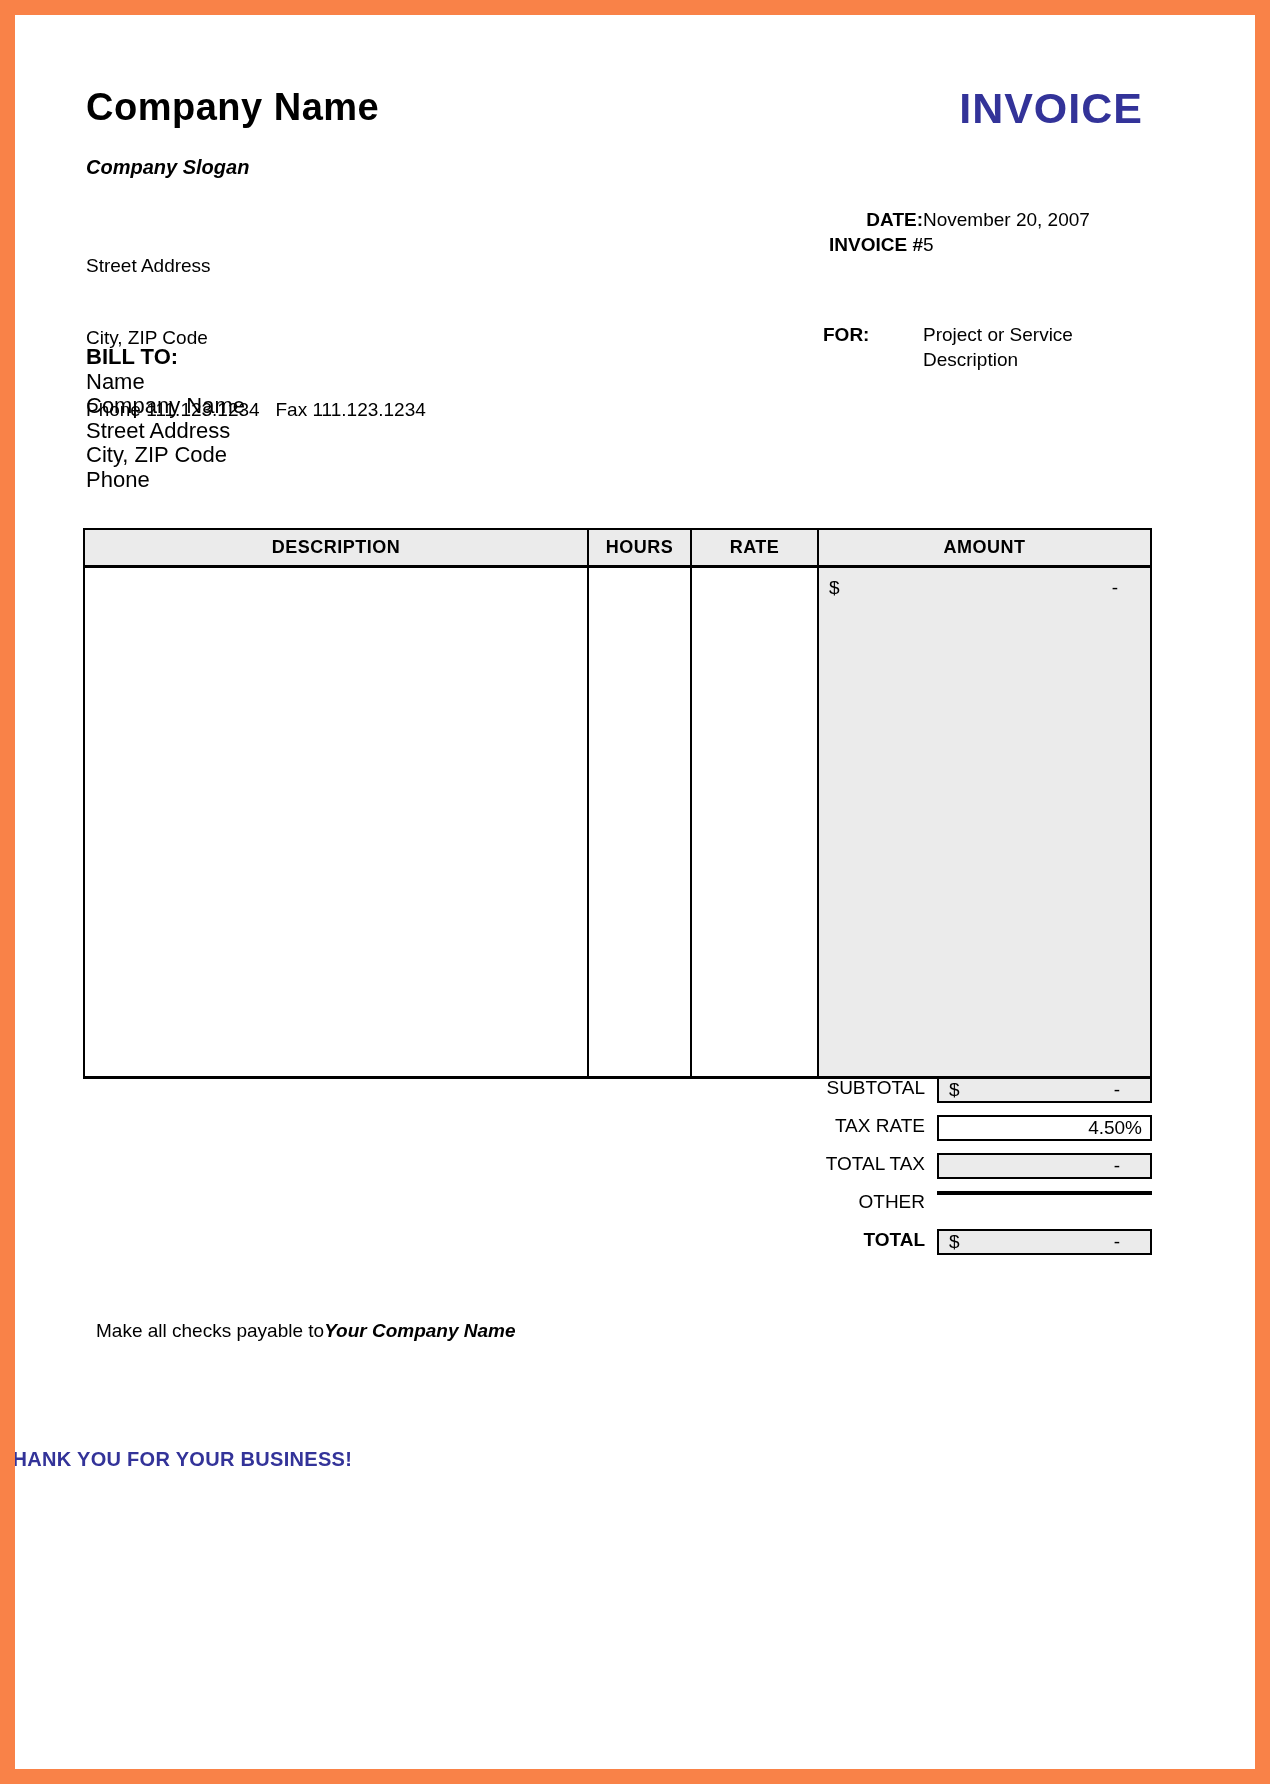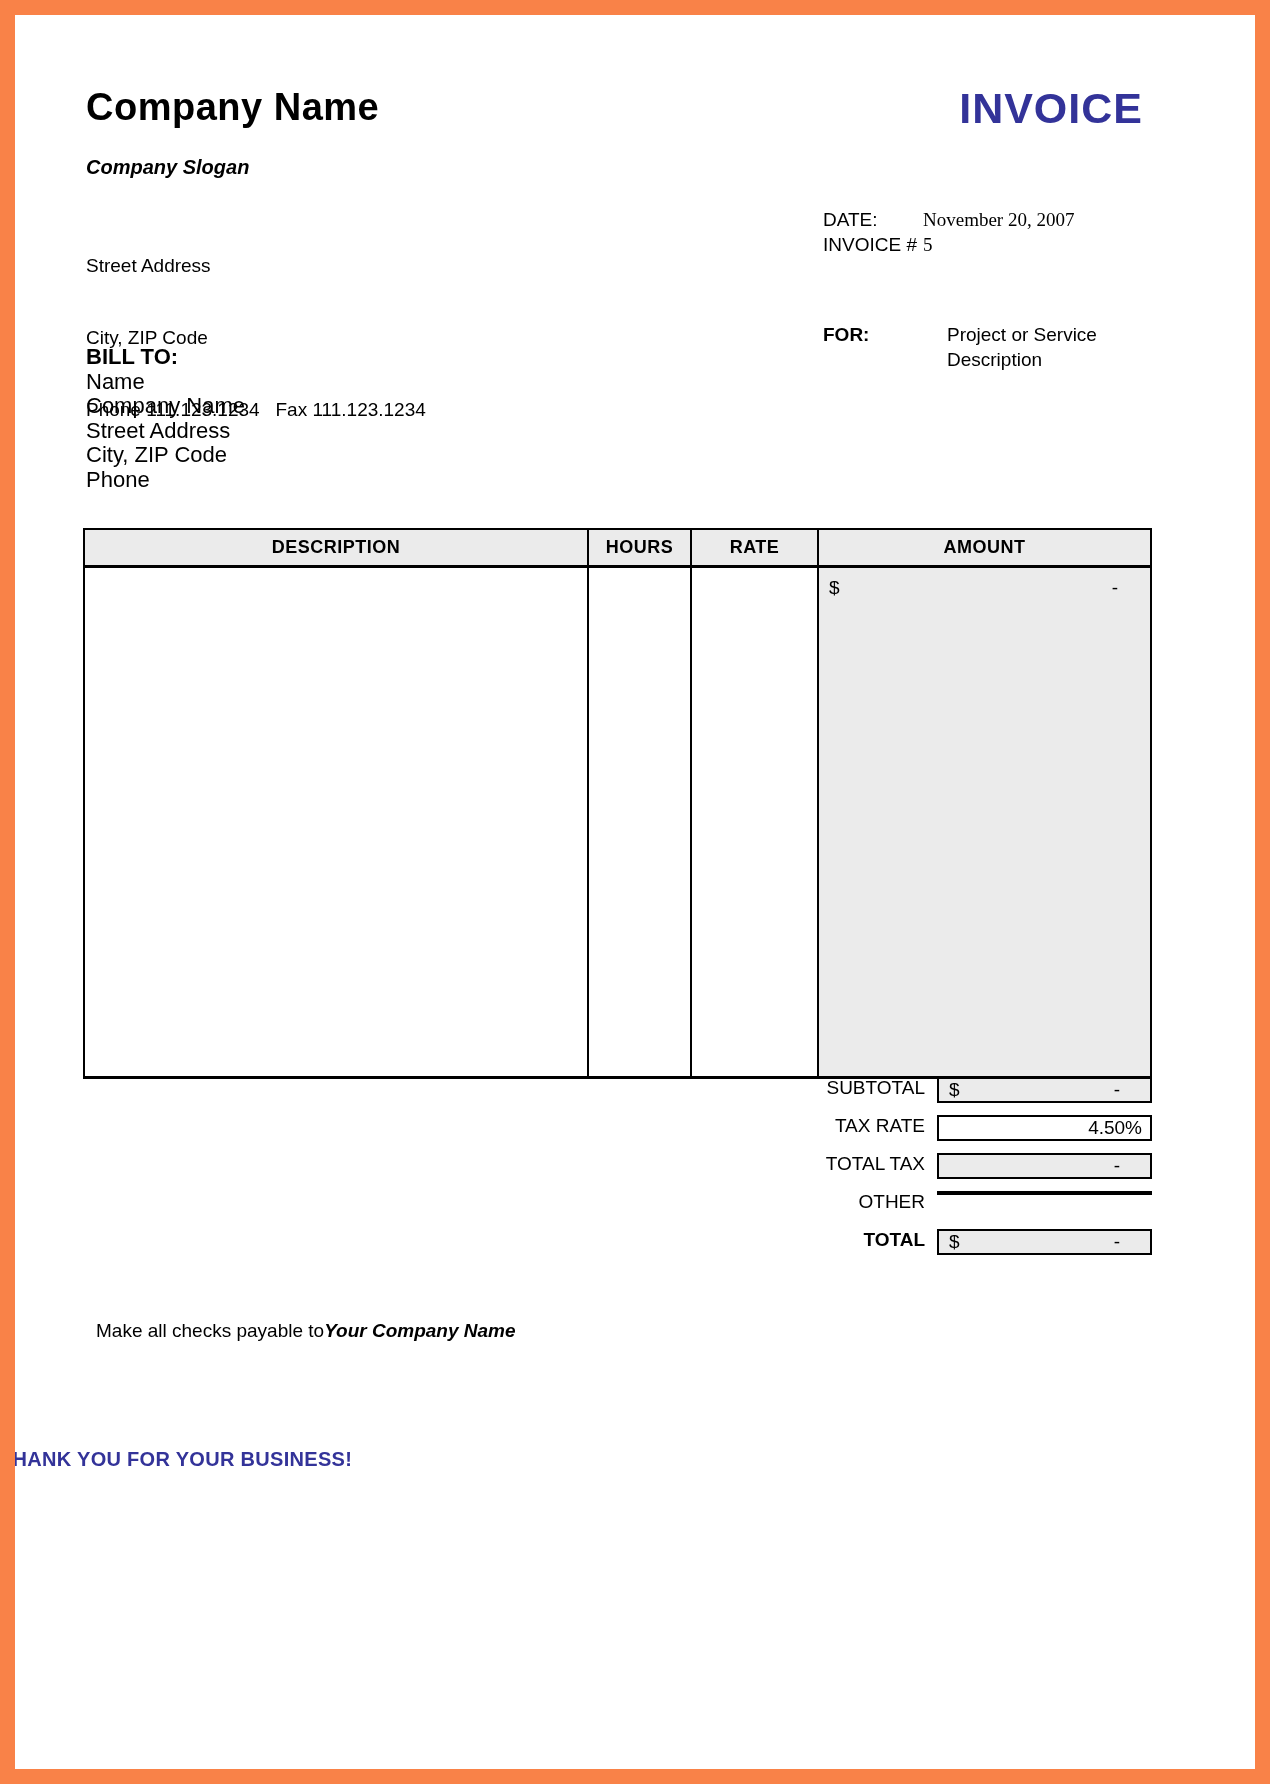"DATE:" .meta-label { font-weight: normal -> bold; text-align: none -> right }
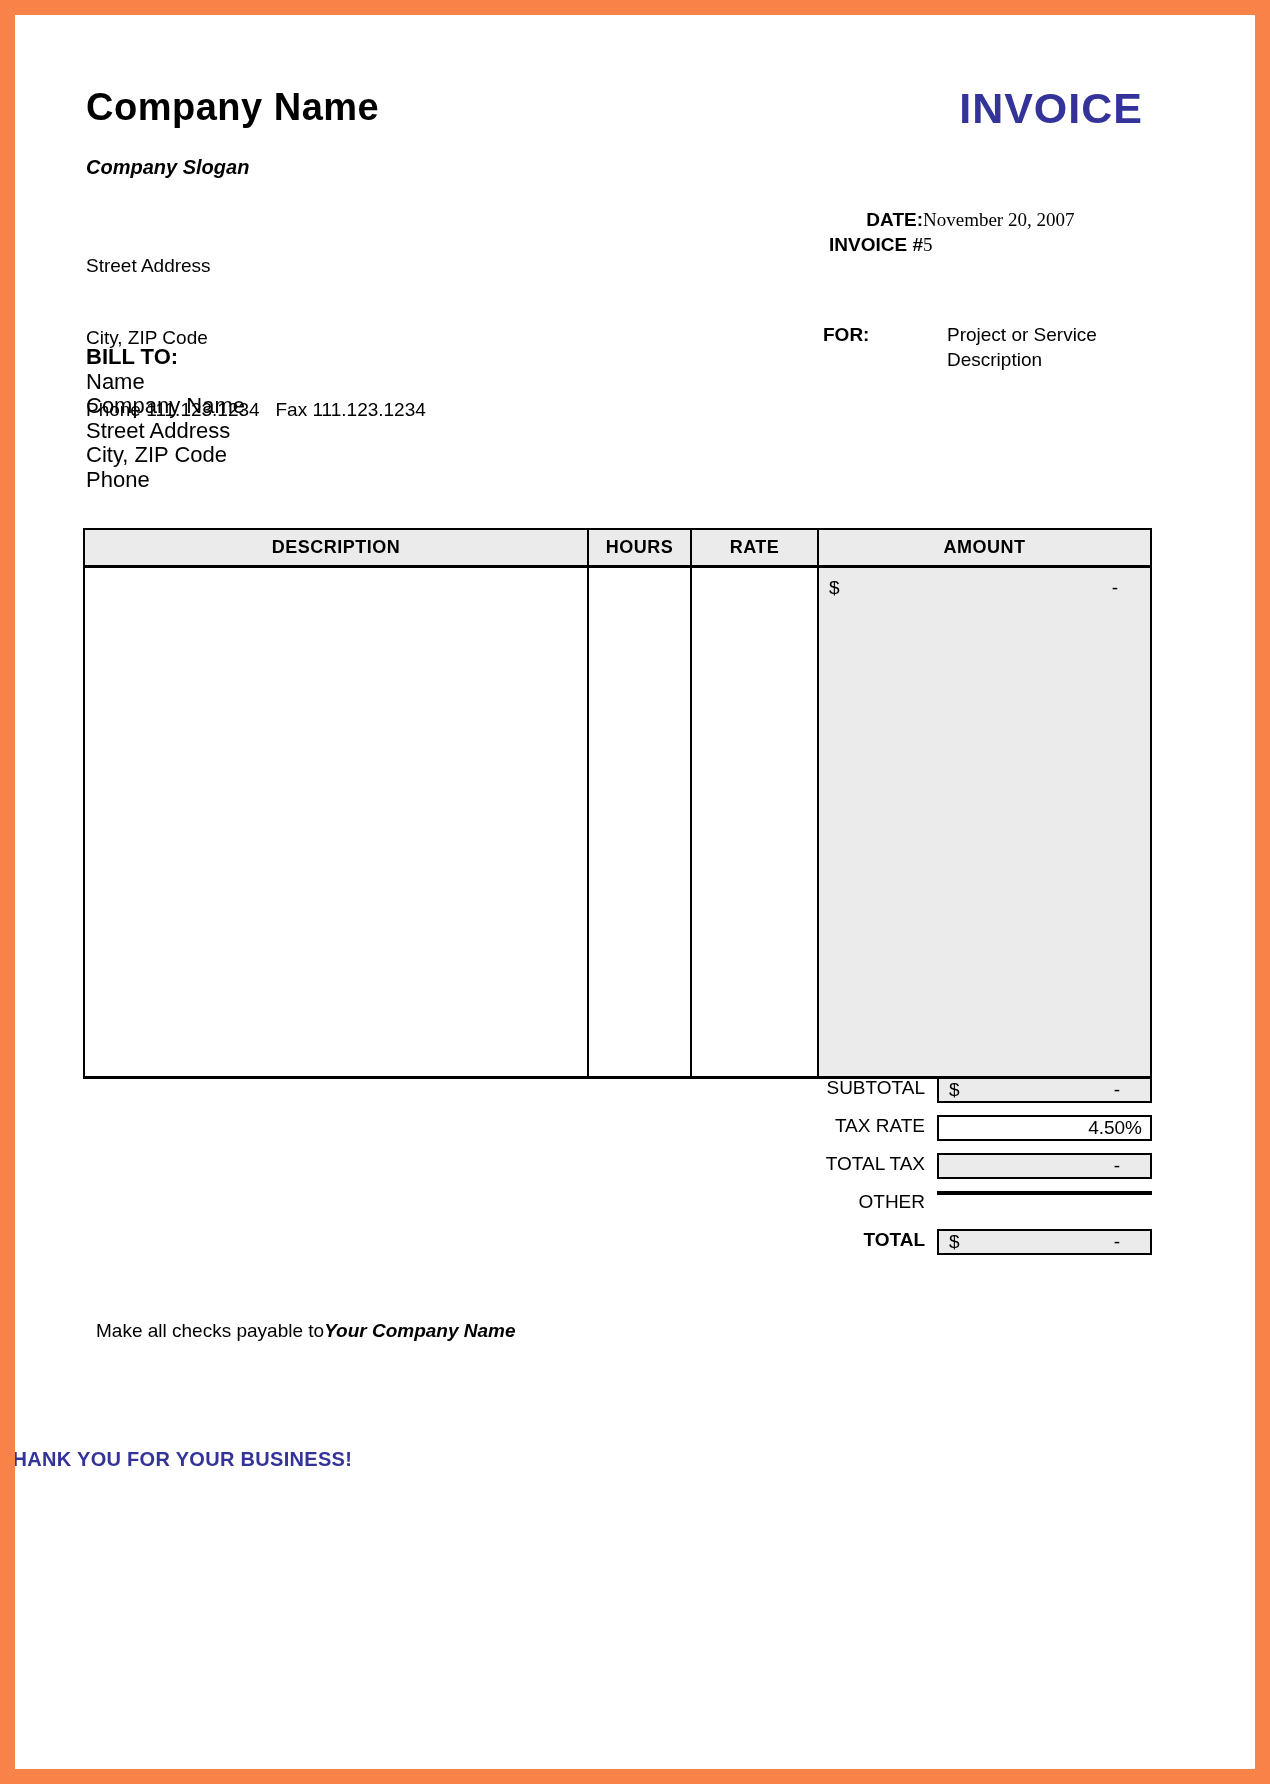"November 20, 2007" .meta-value { font-family: Liberation Serif, serif -> none }
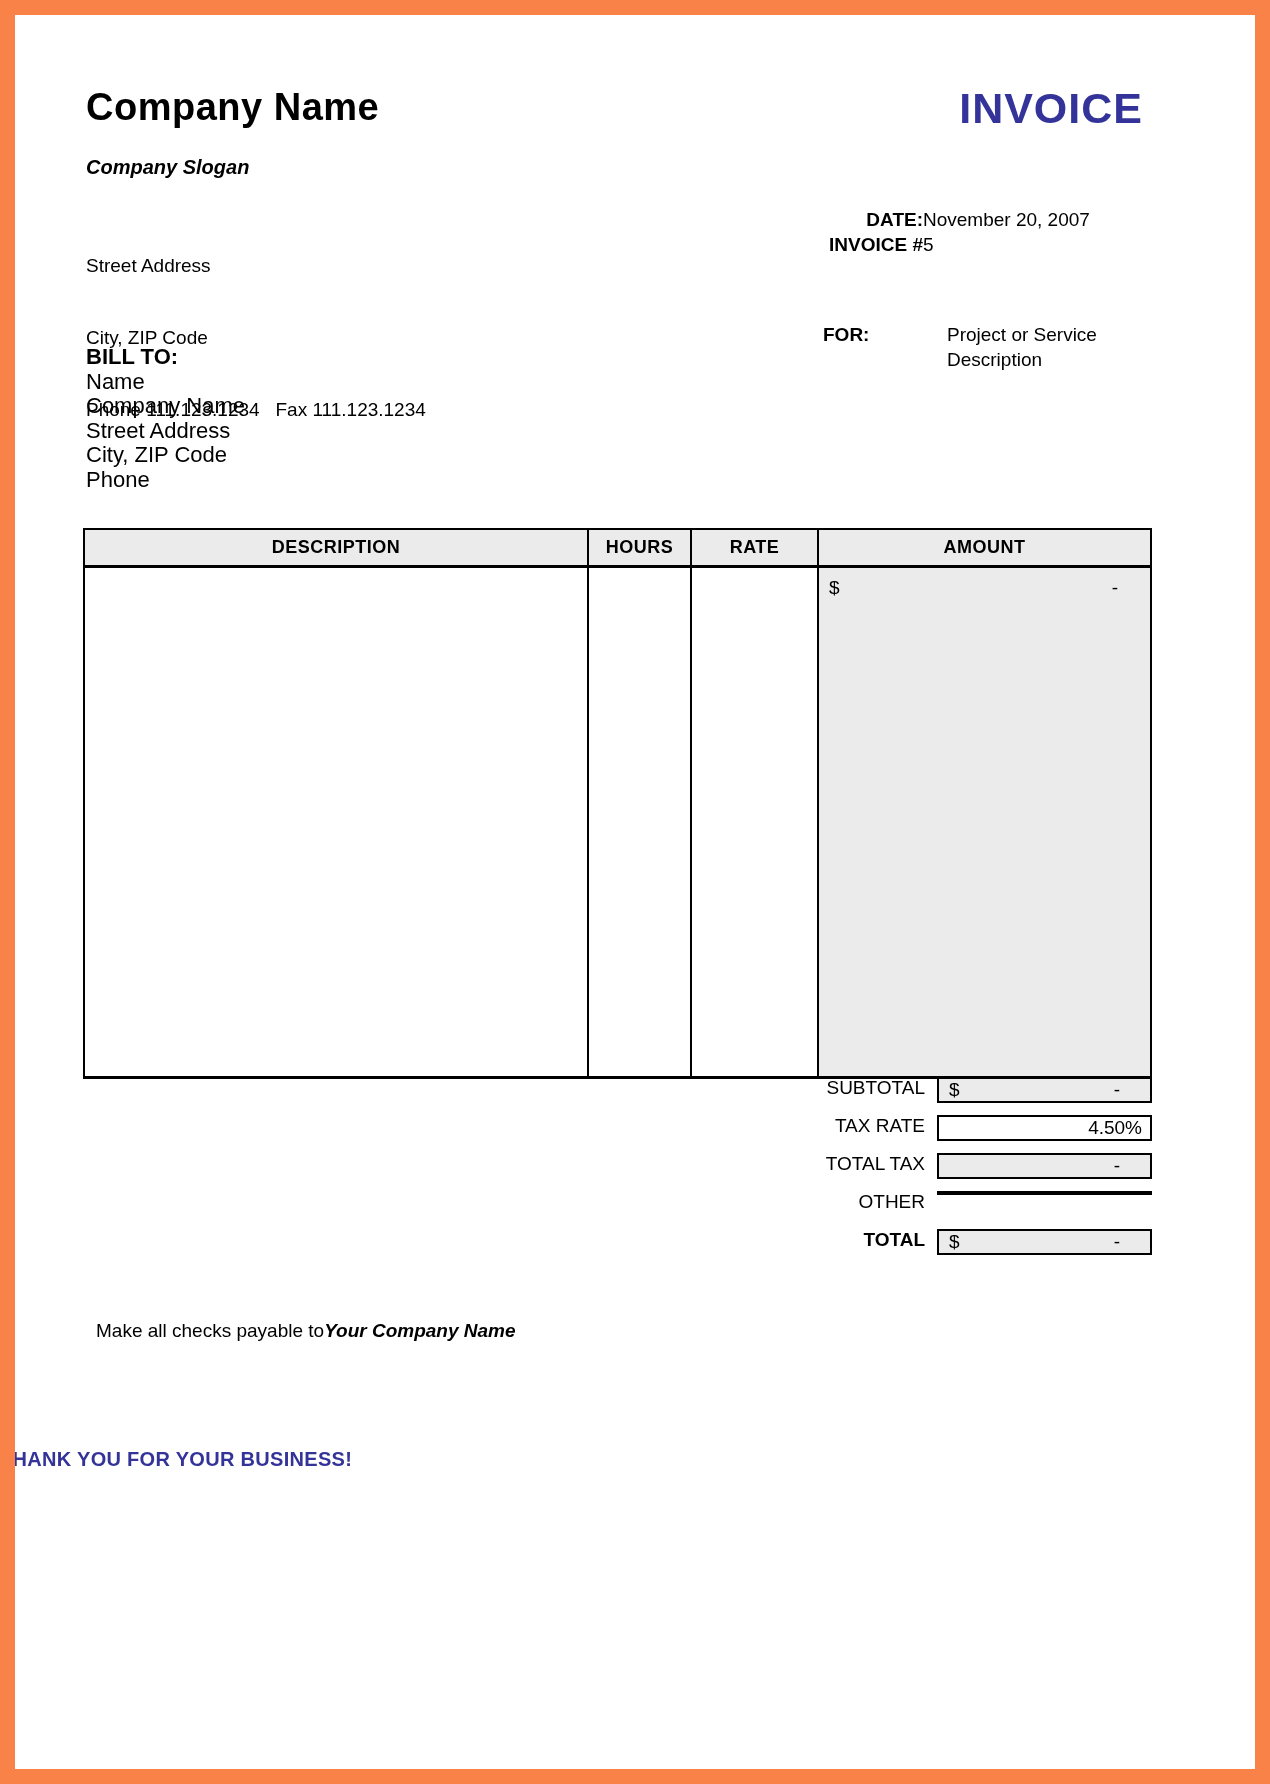"Project or Service Description" .for-value { margin-left: 24px -> none }
